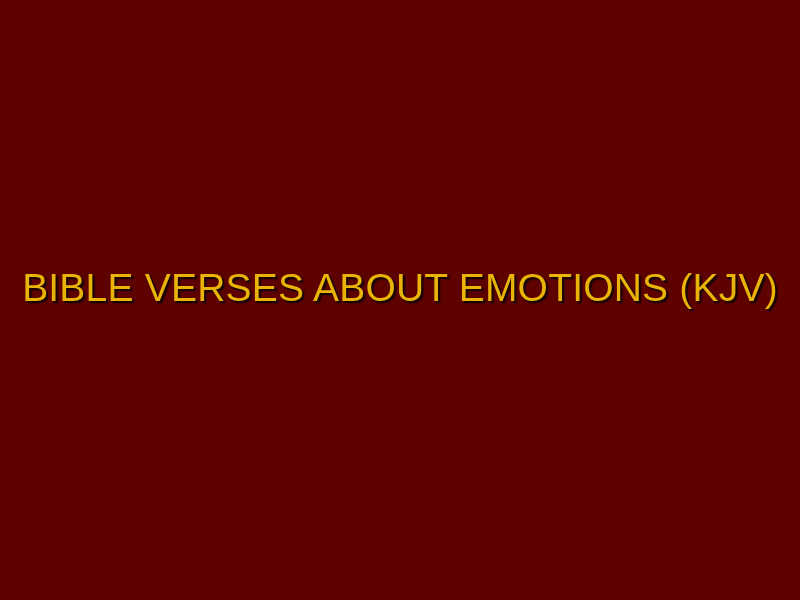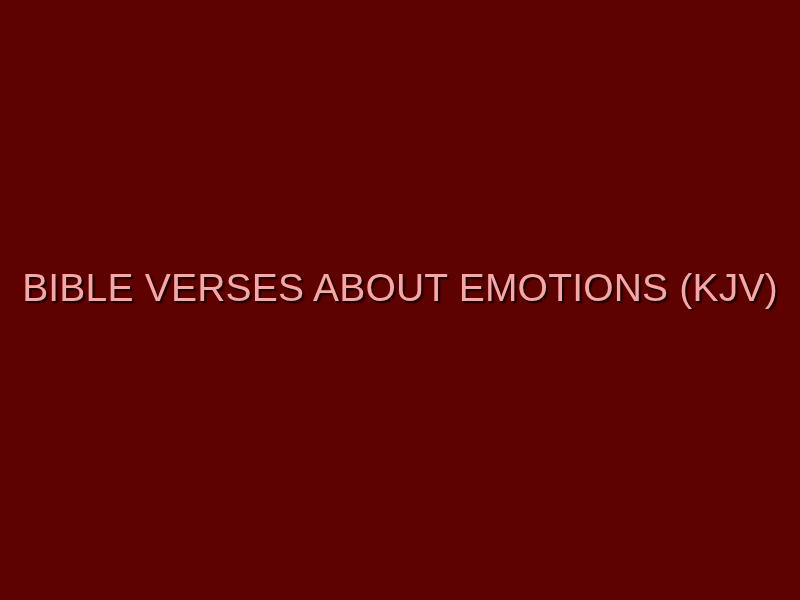"BIBLE VERSES ABOUT EMOTIONS (KJV)" .title-text { color: #fca5a5 -> #eab308 }
